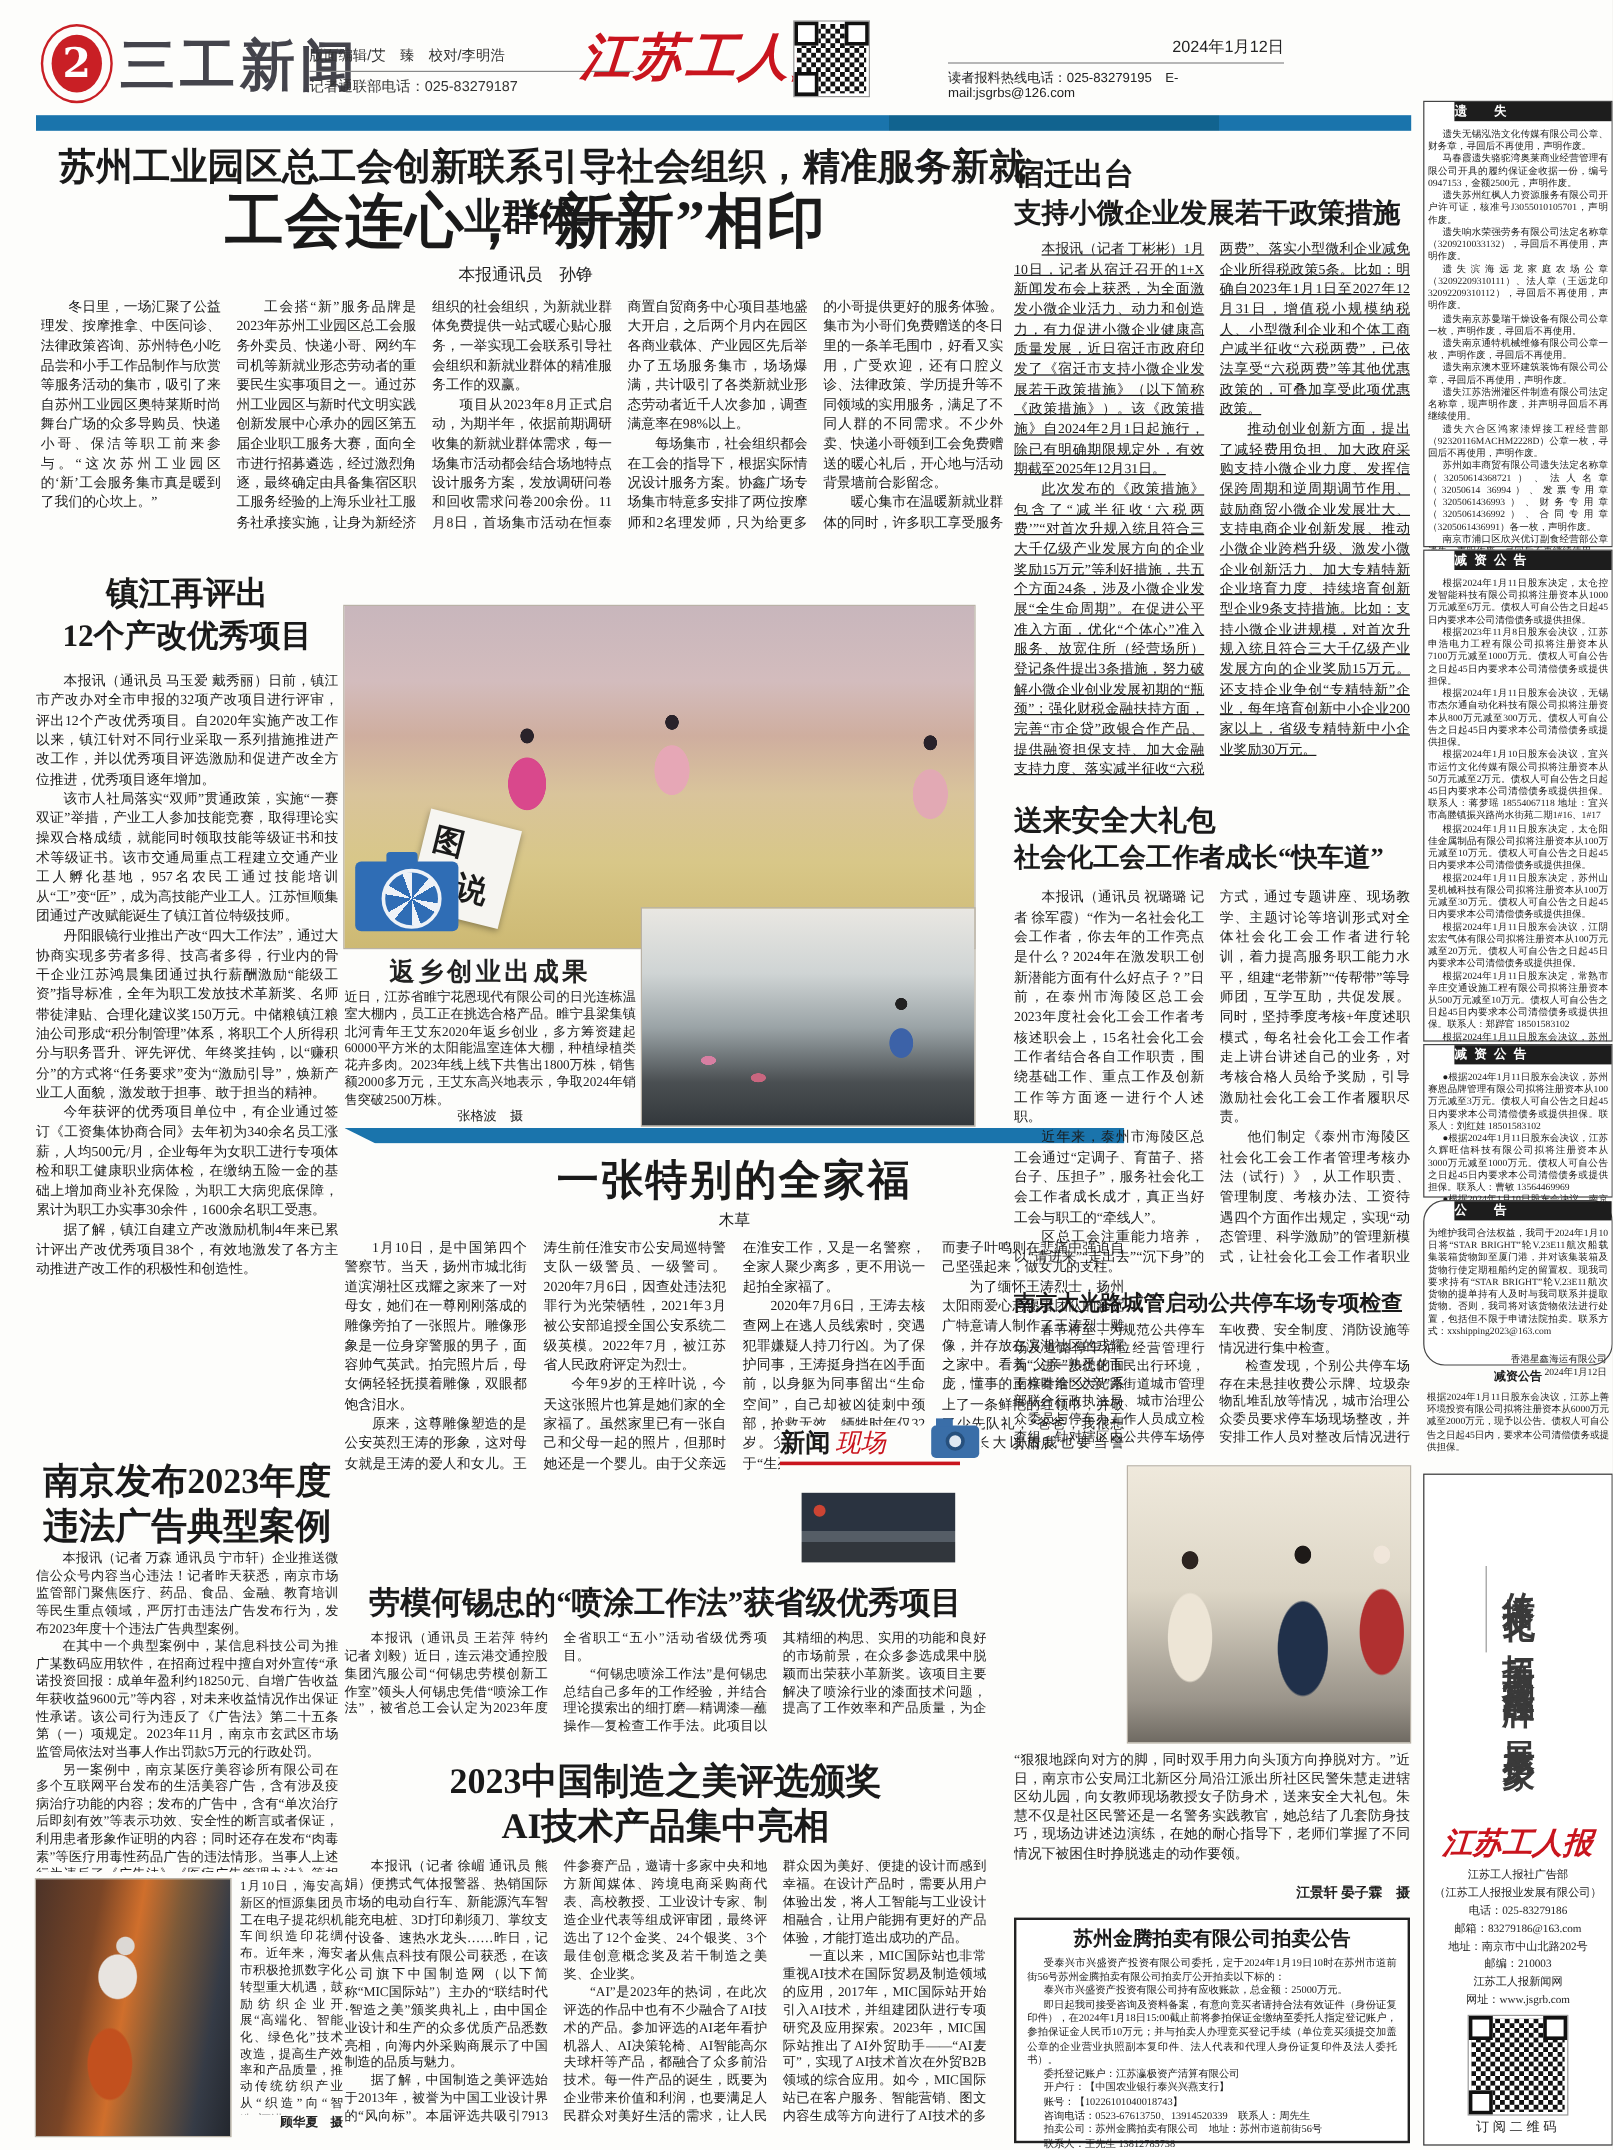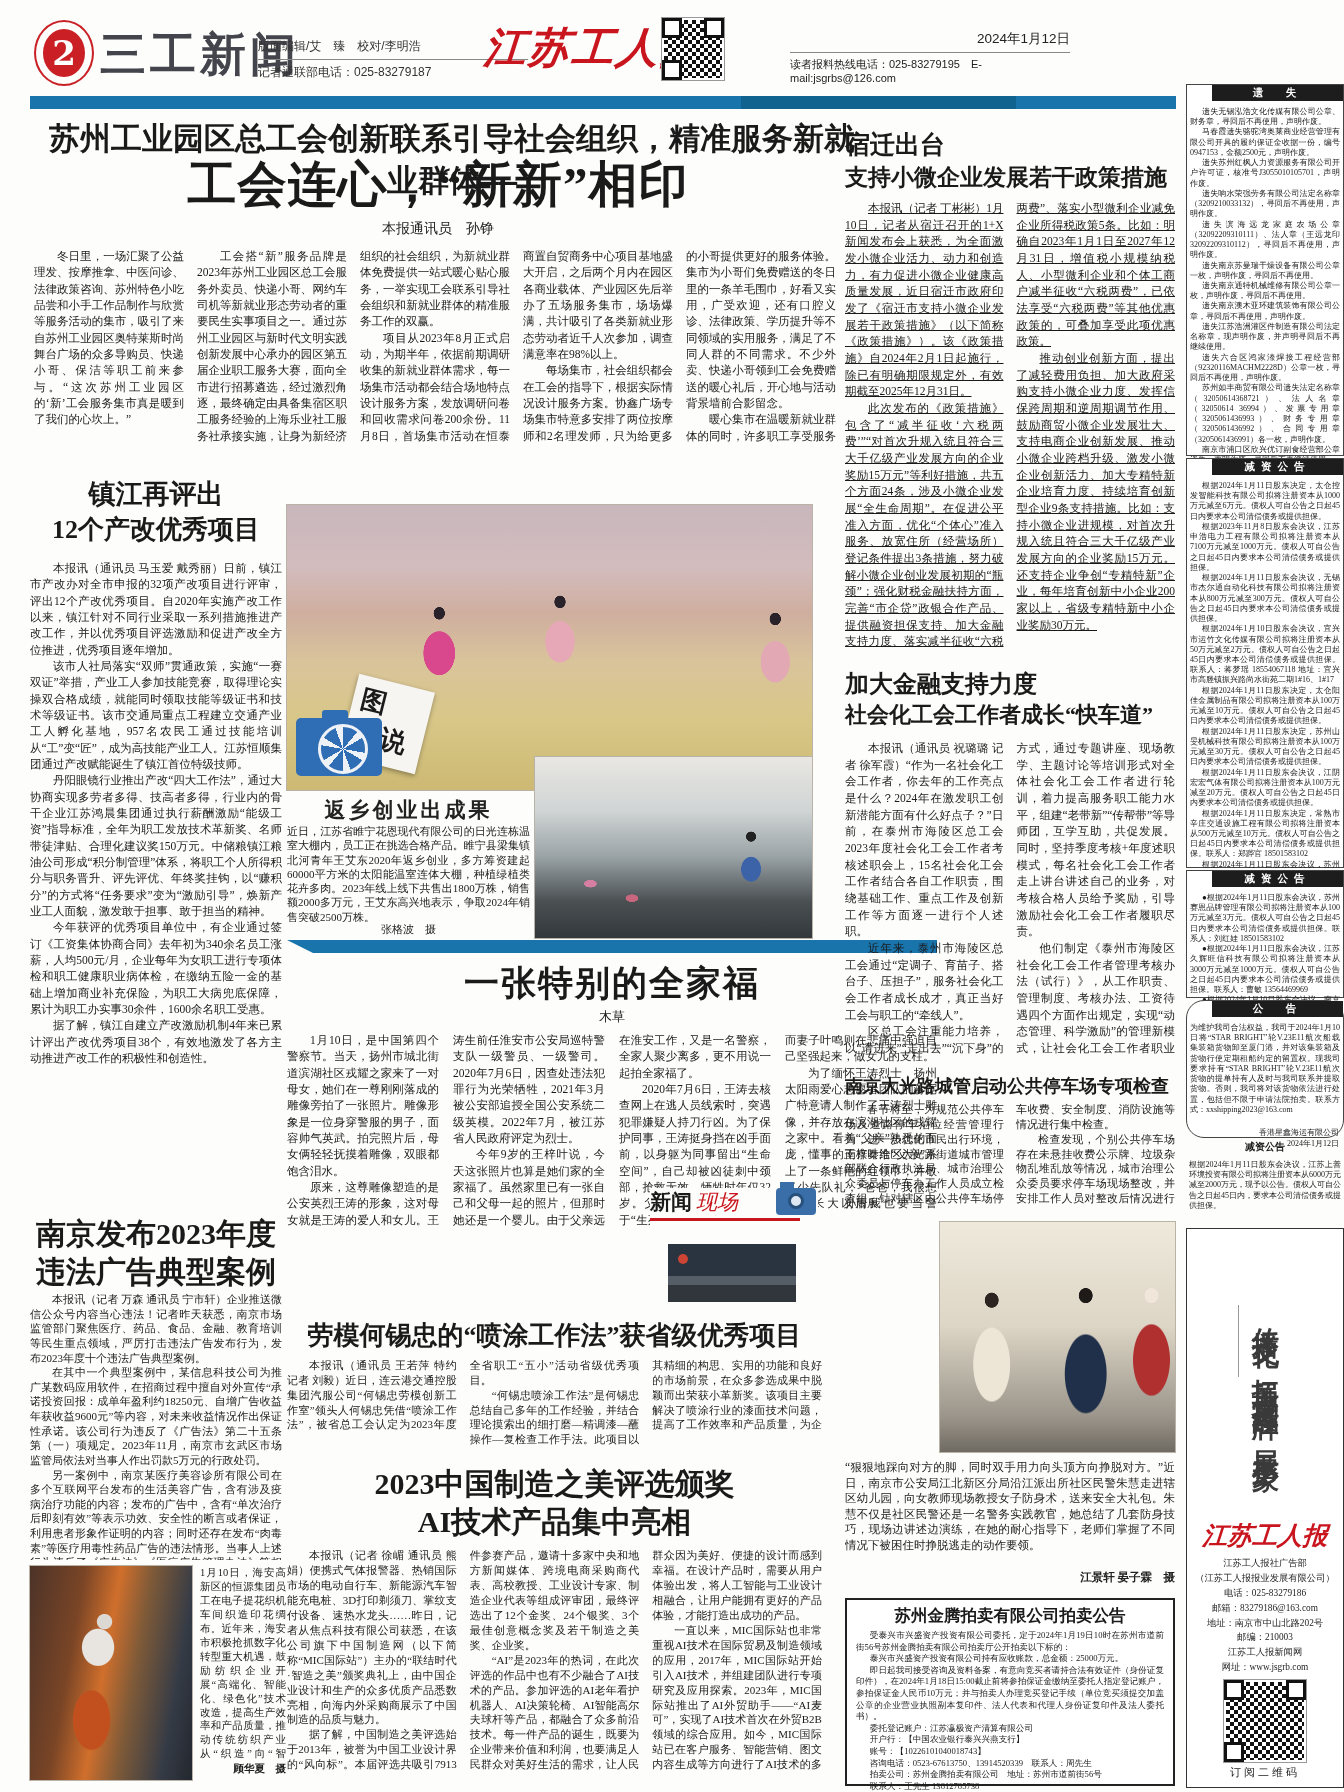"遗 失" .rail-head { text-align: center -> left }
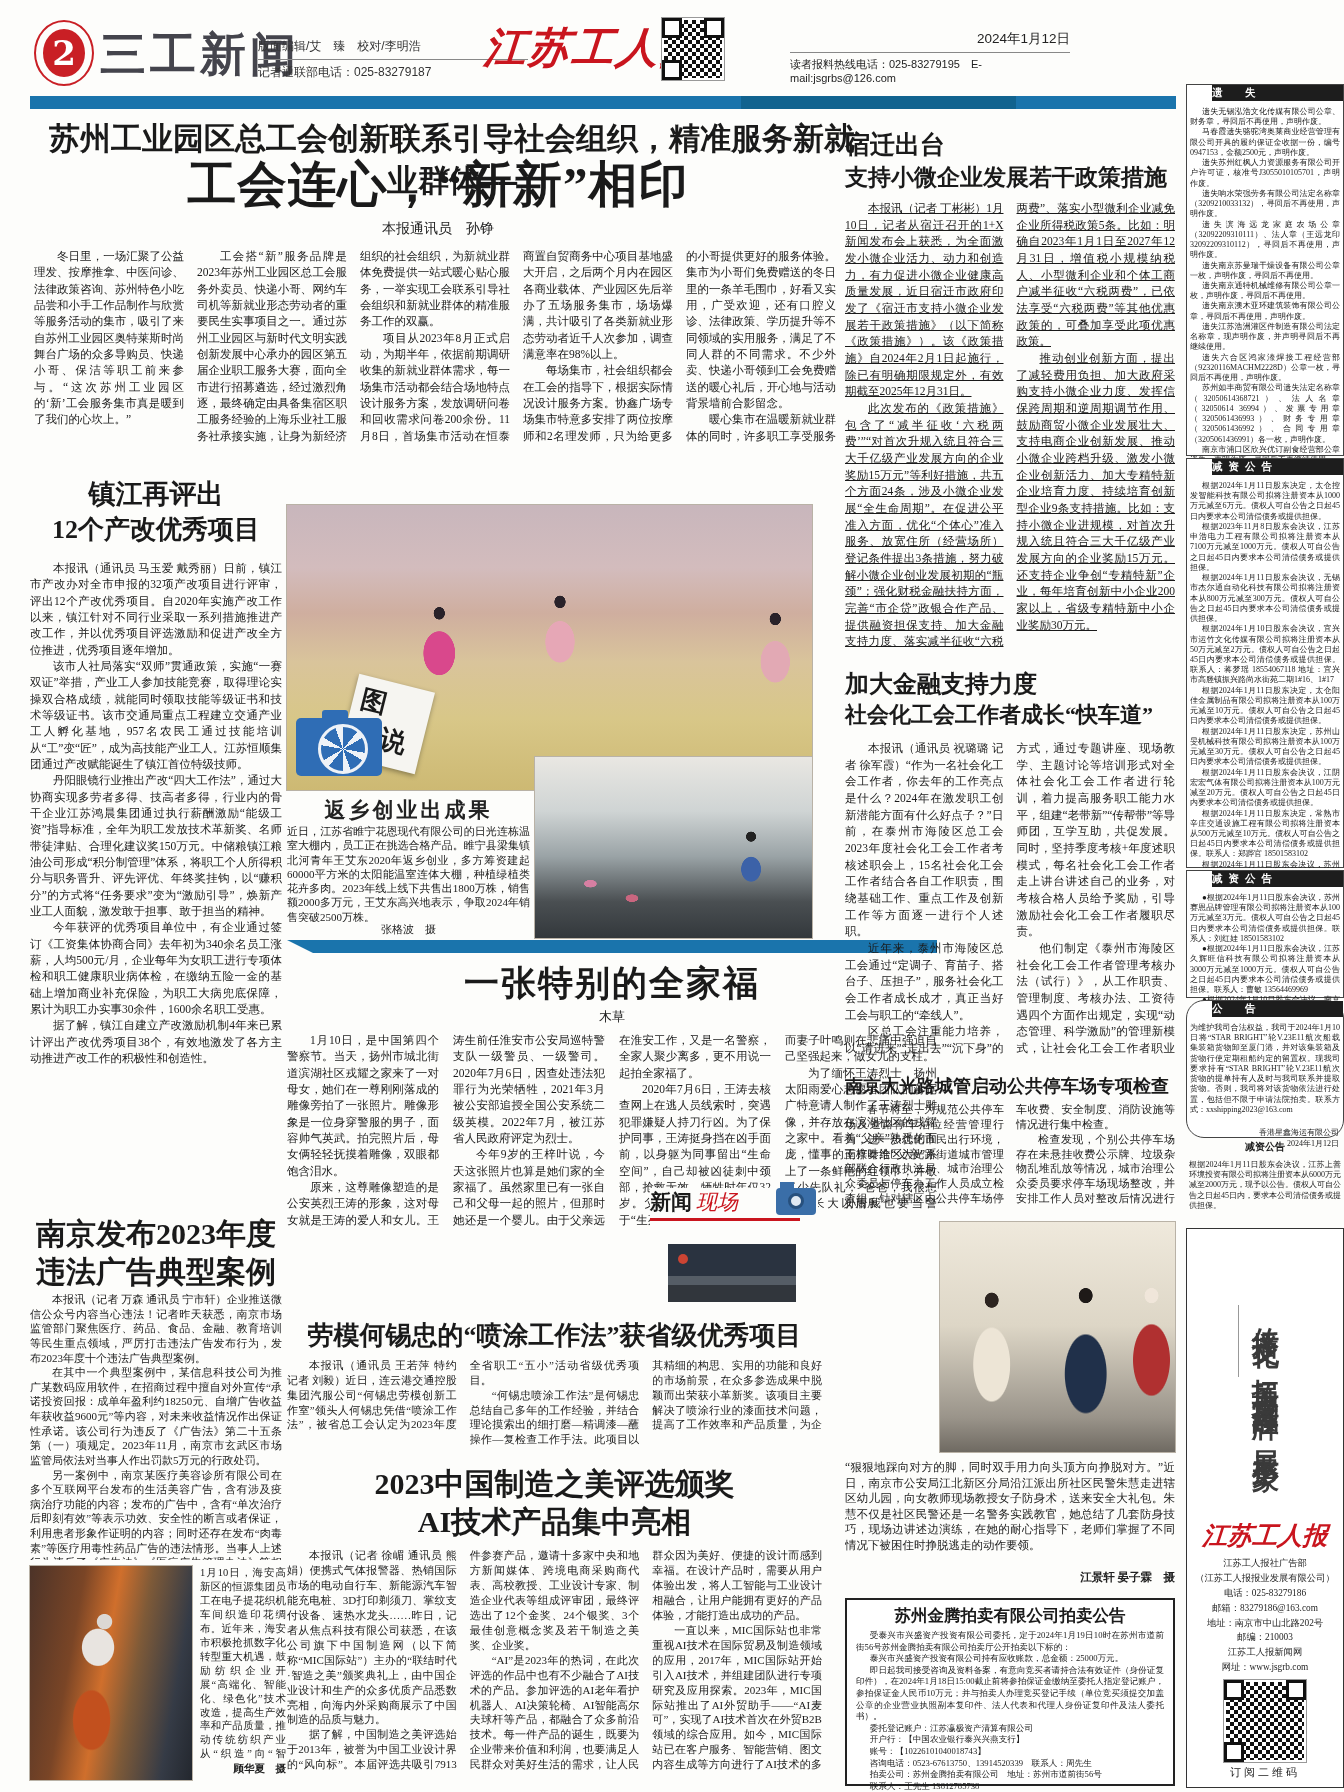"加大金融支持力度" div.abs { text: 加大金融支持力度 -> 送来安全大礼包 }
